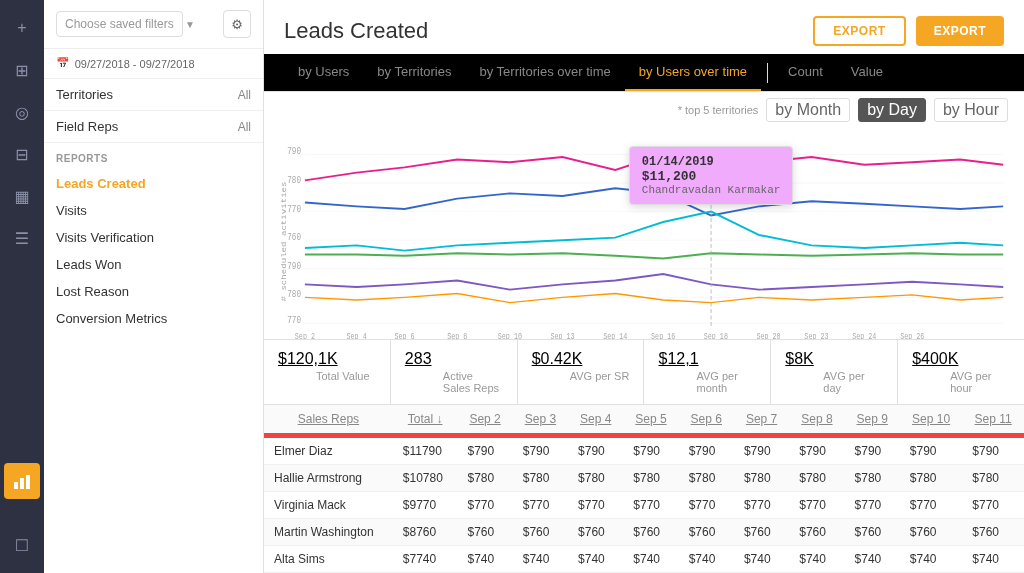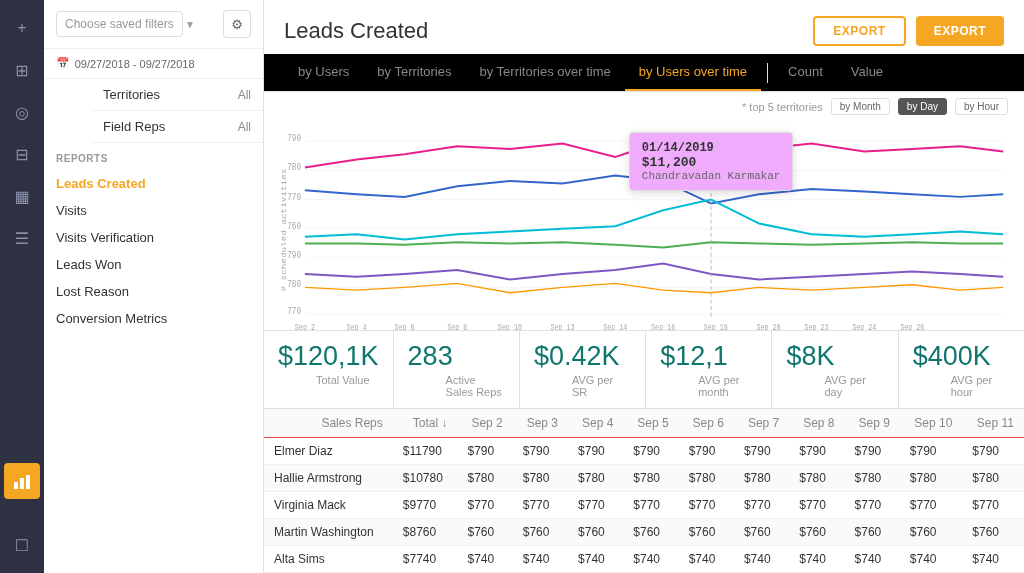"Territories" .sidebar-row { margin-left: 47px -> none }
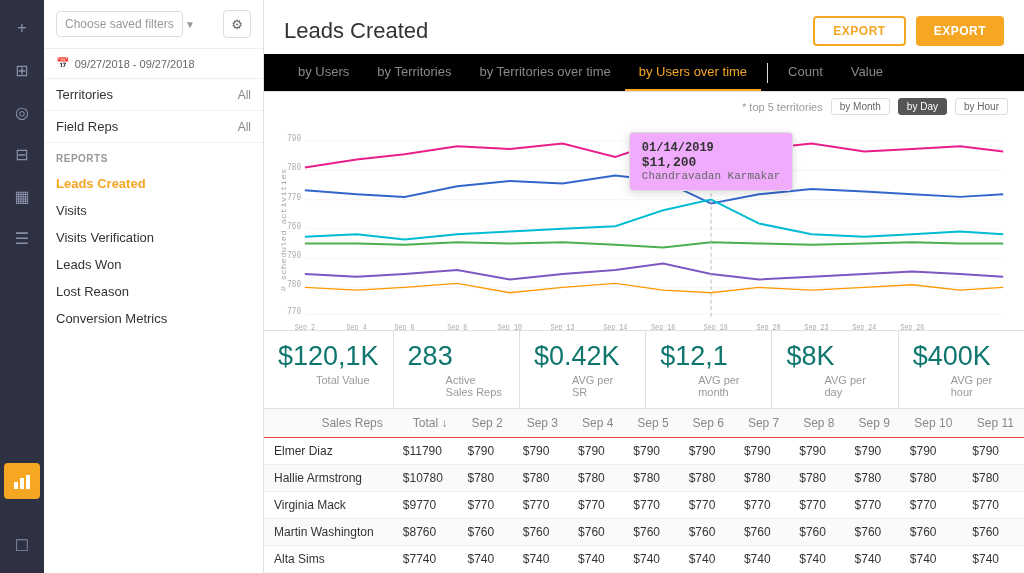"* top 5 territories" .chart-container { gap: none -> 7px }
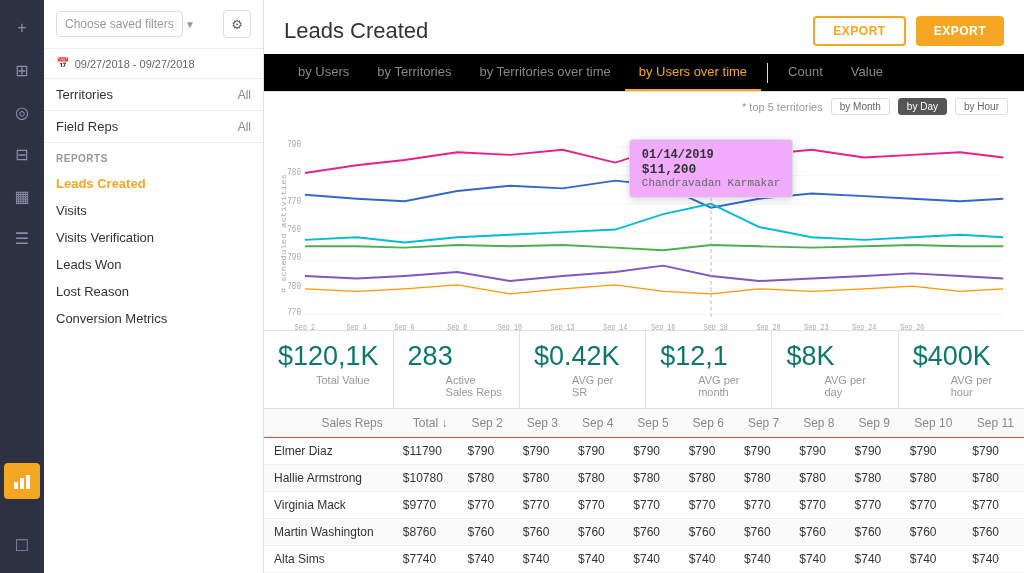"by Month" .time-btn { font-size: 10px -> 16px }
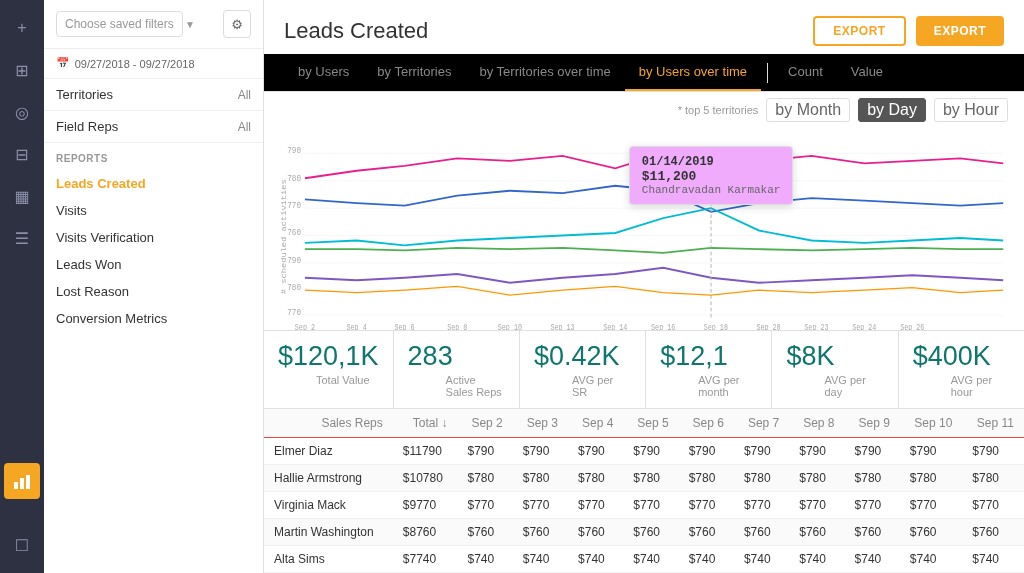"$120,1K" .metric-value { color: #0f766e -> #000000; font-size: 27px -> 16px; text-decoration: none -> underline }
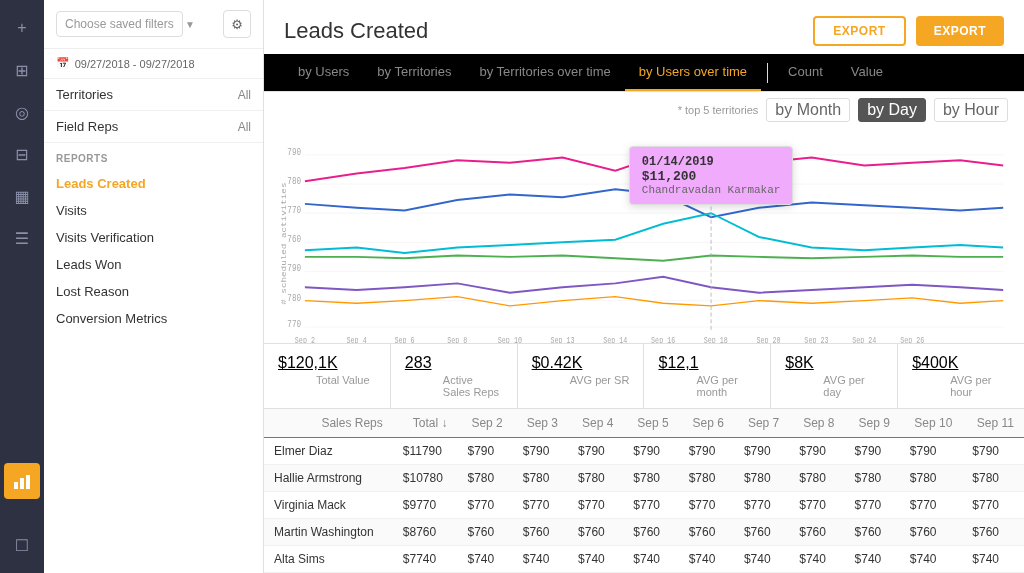"Sales Reps" th { border-bottom: 1px solid #ef4444 -> 5px solid #ef4444; text-align: right -> center; text-decoration: none -> underline }
